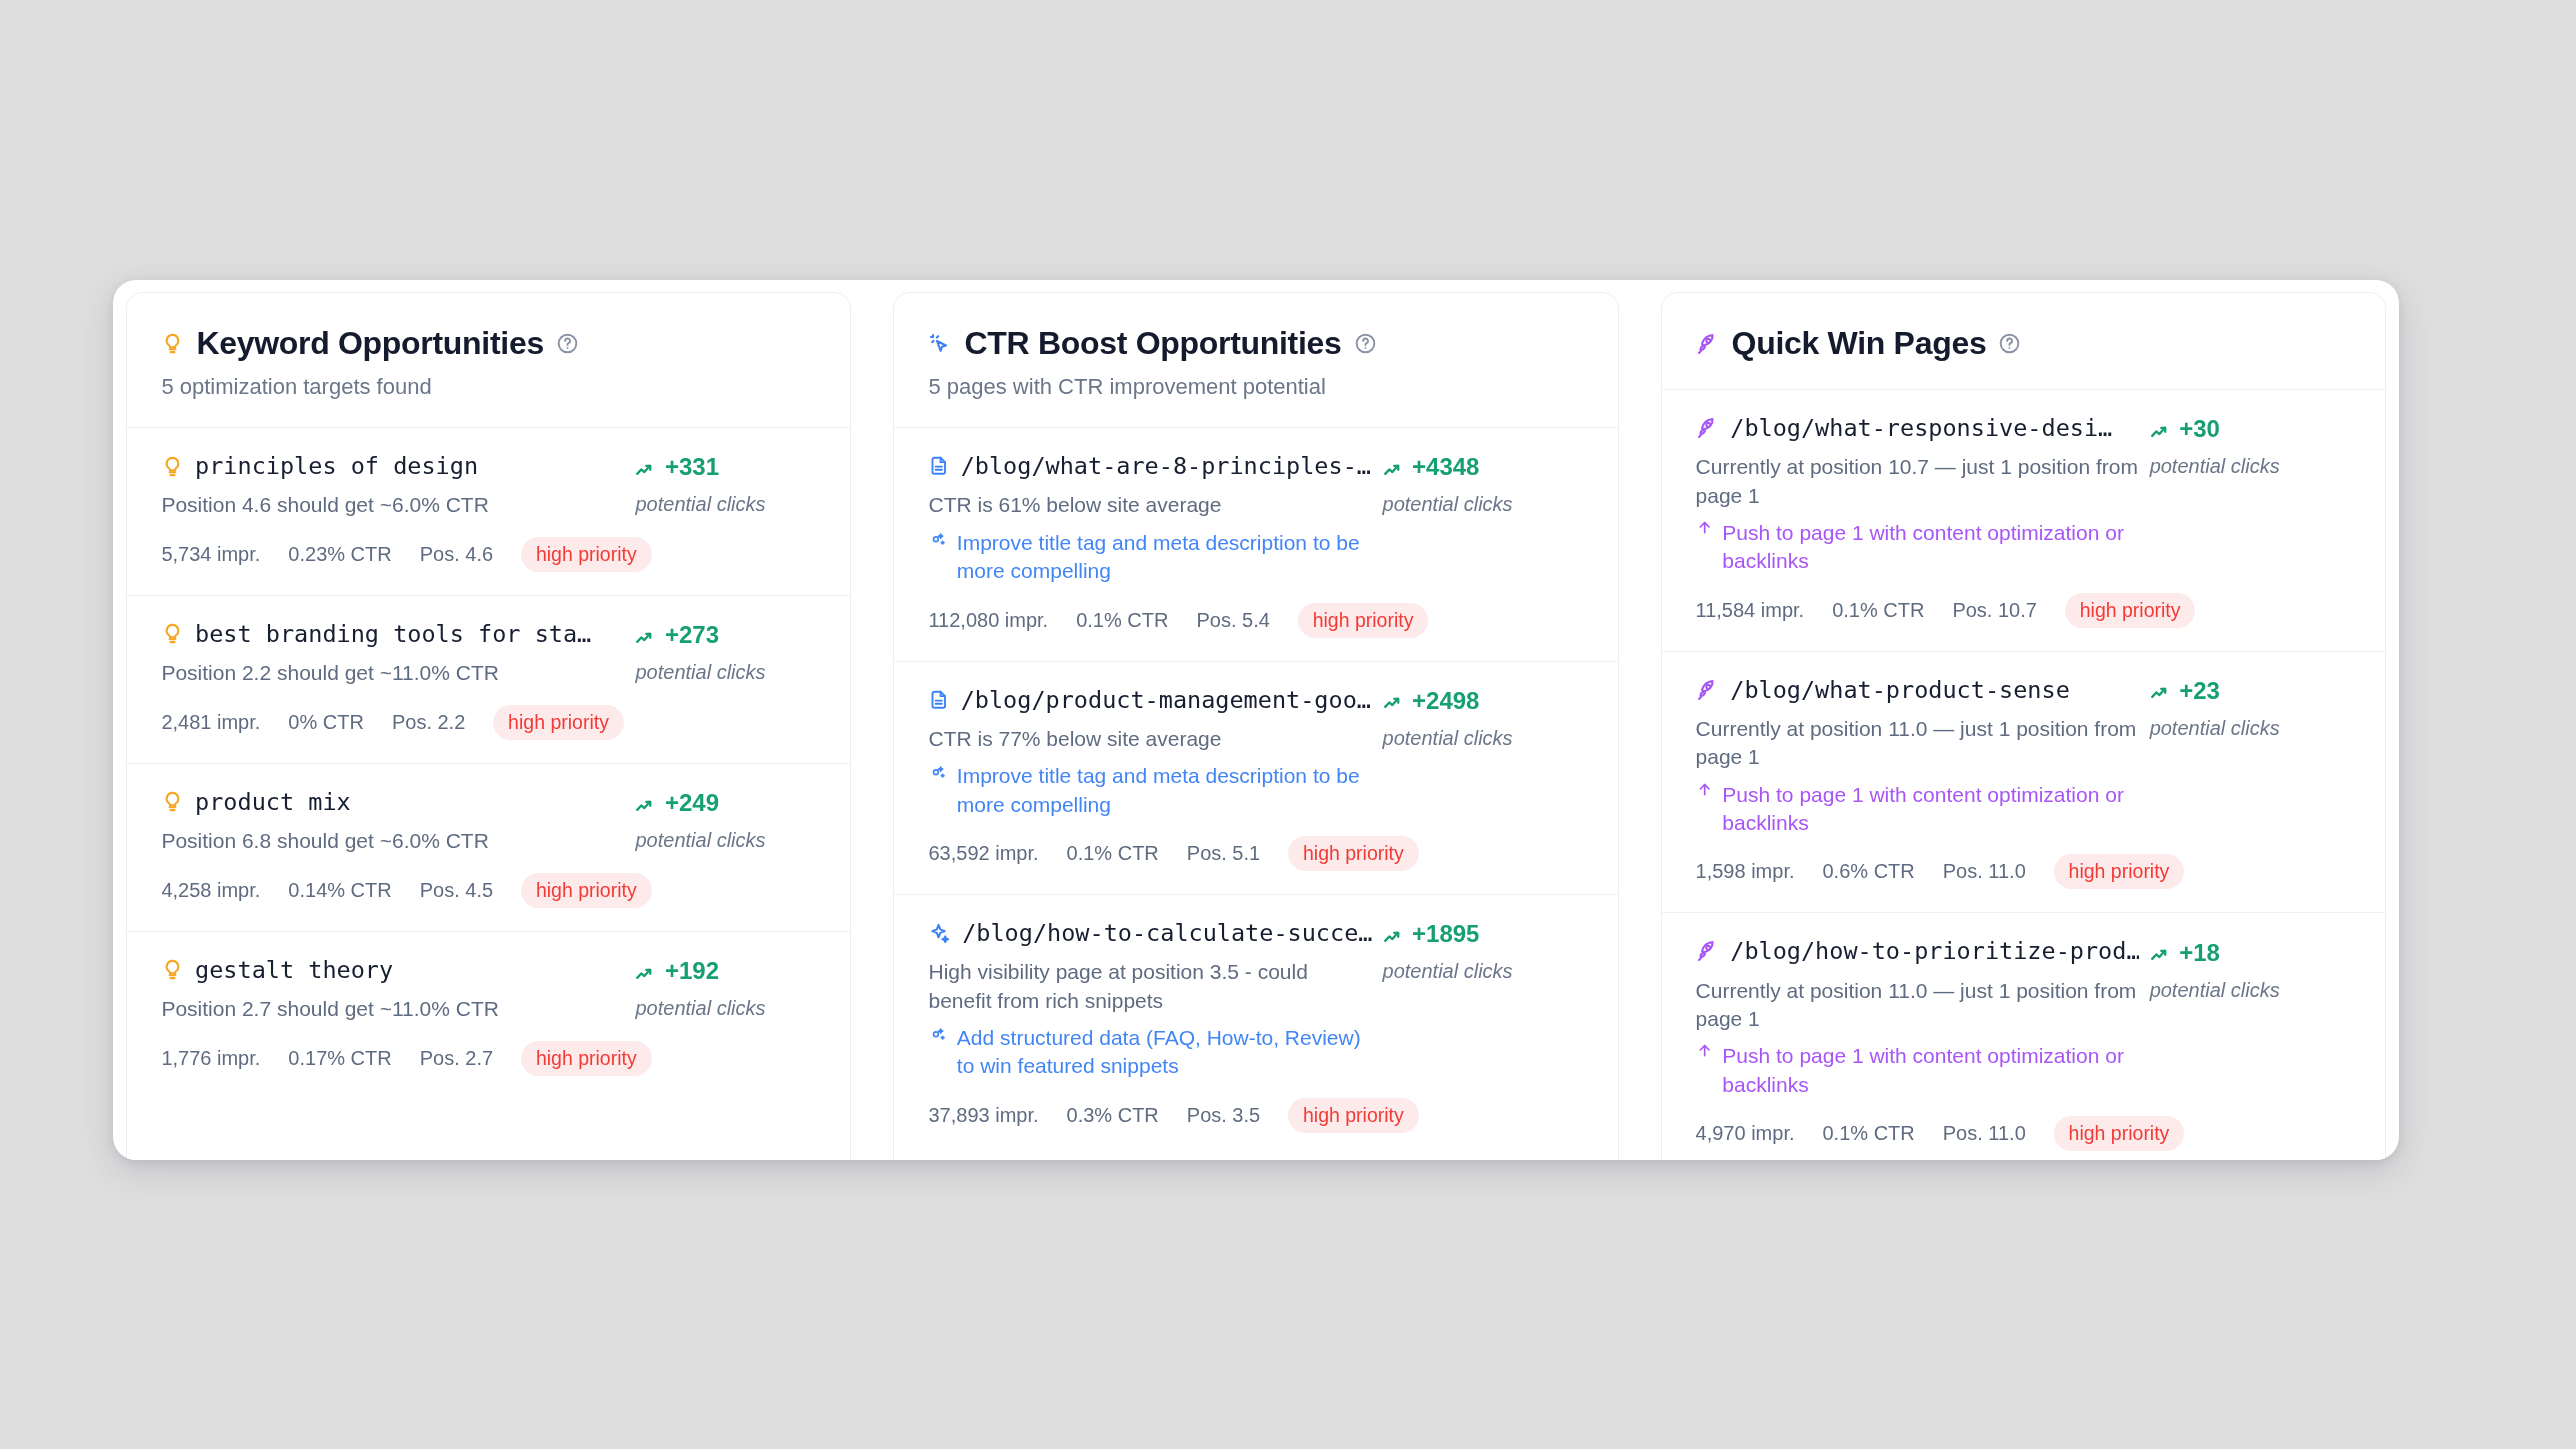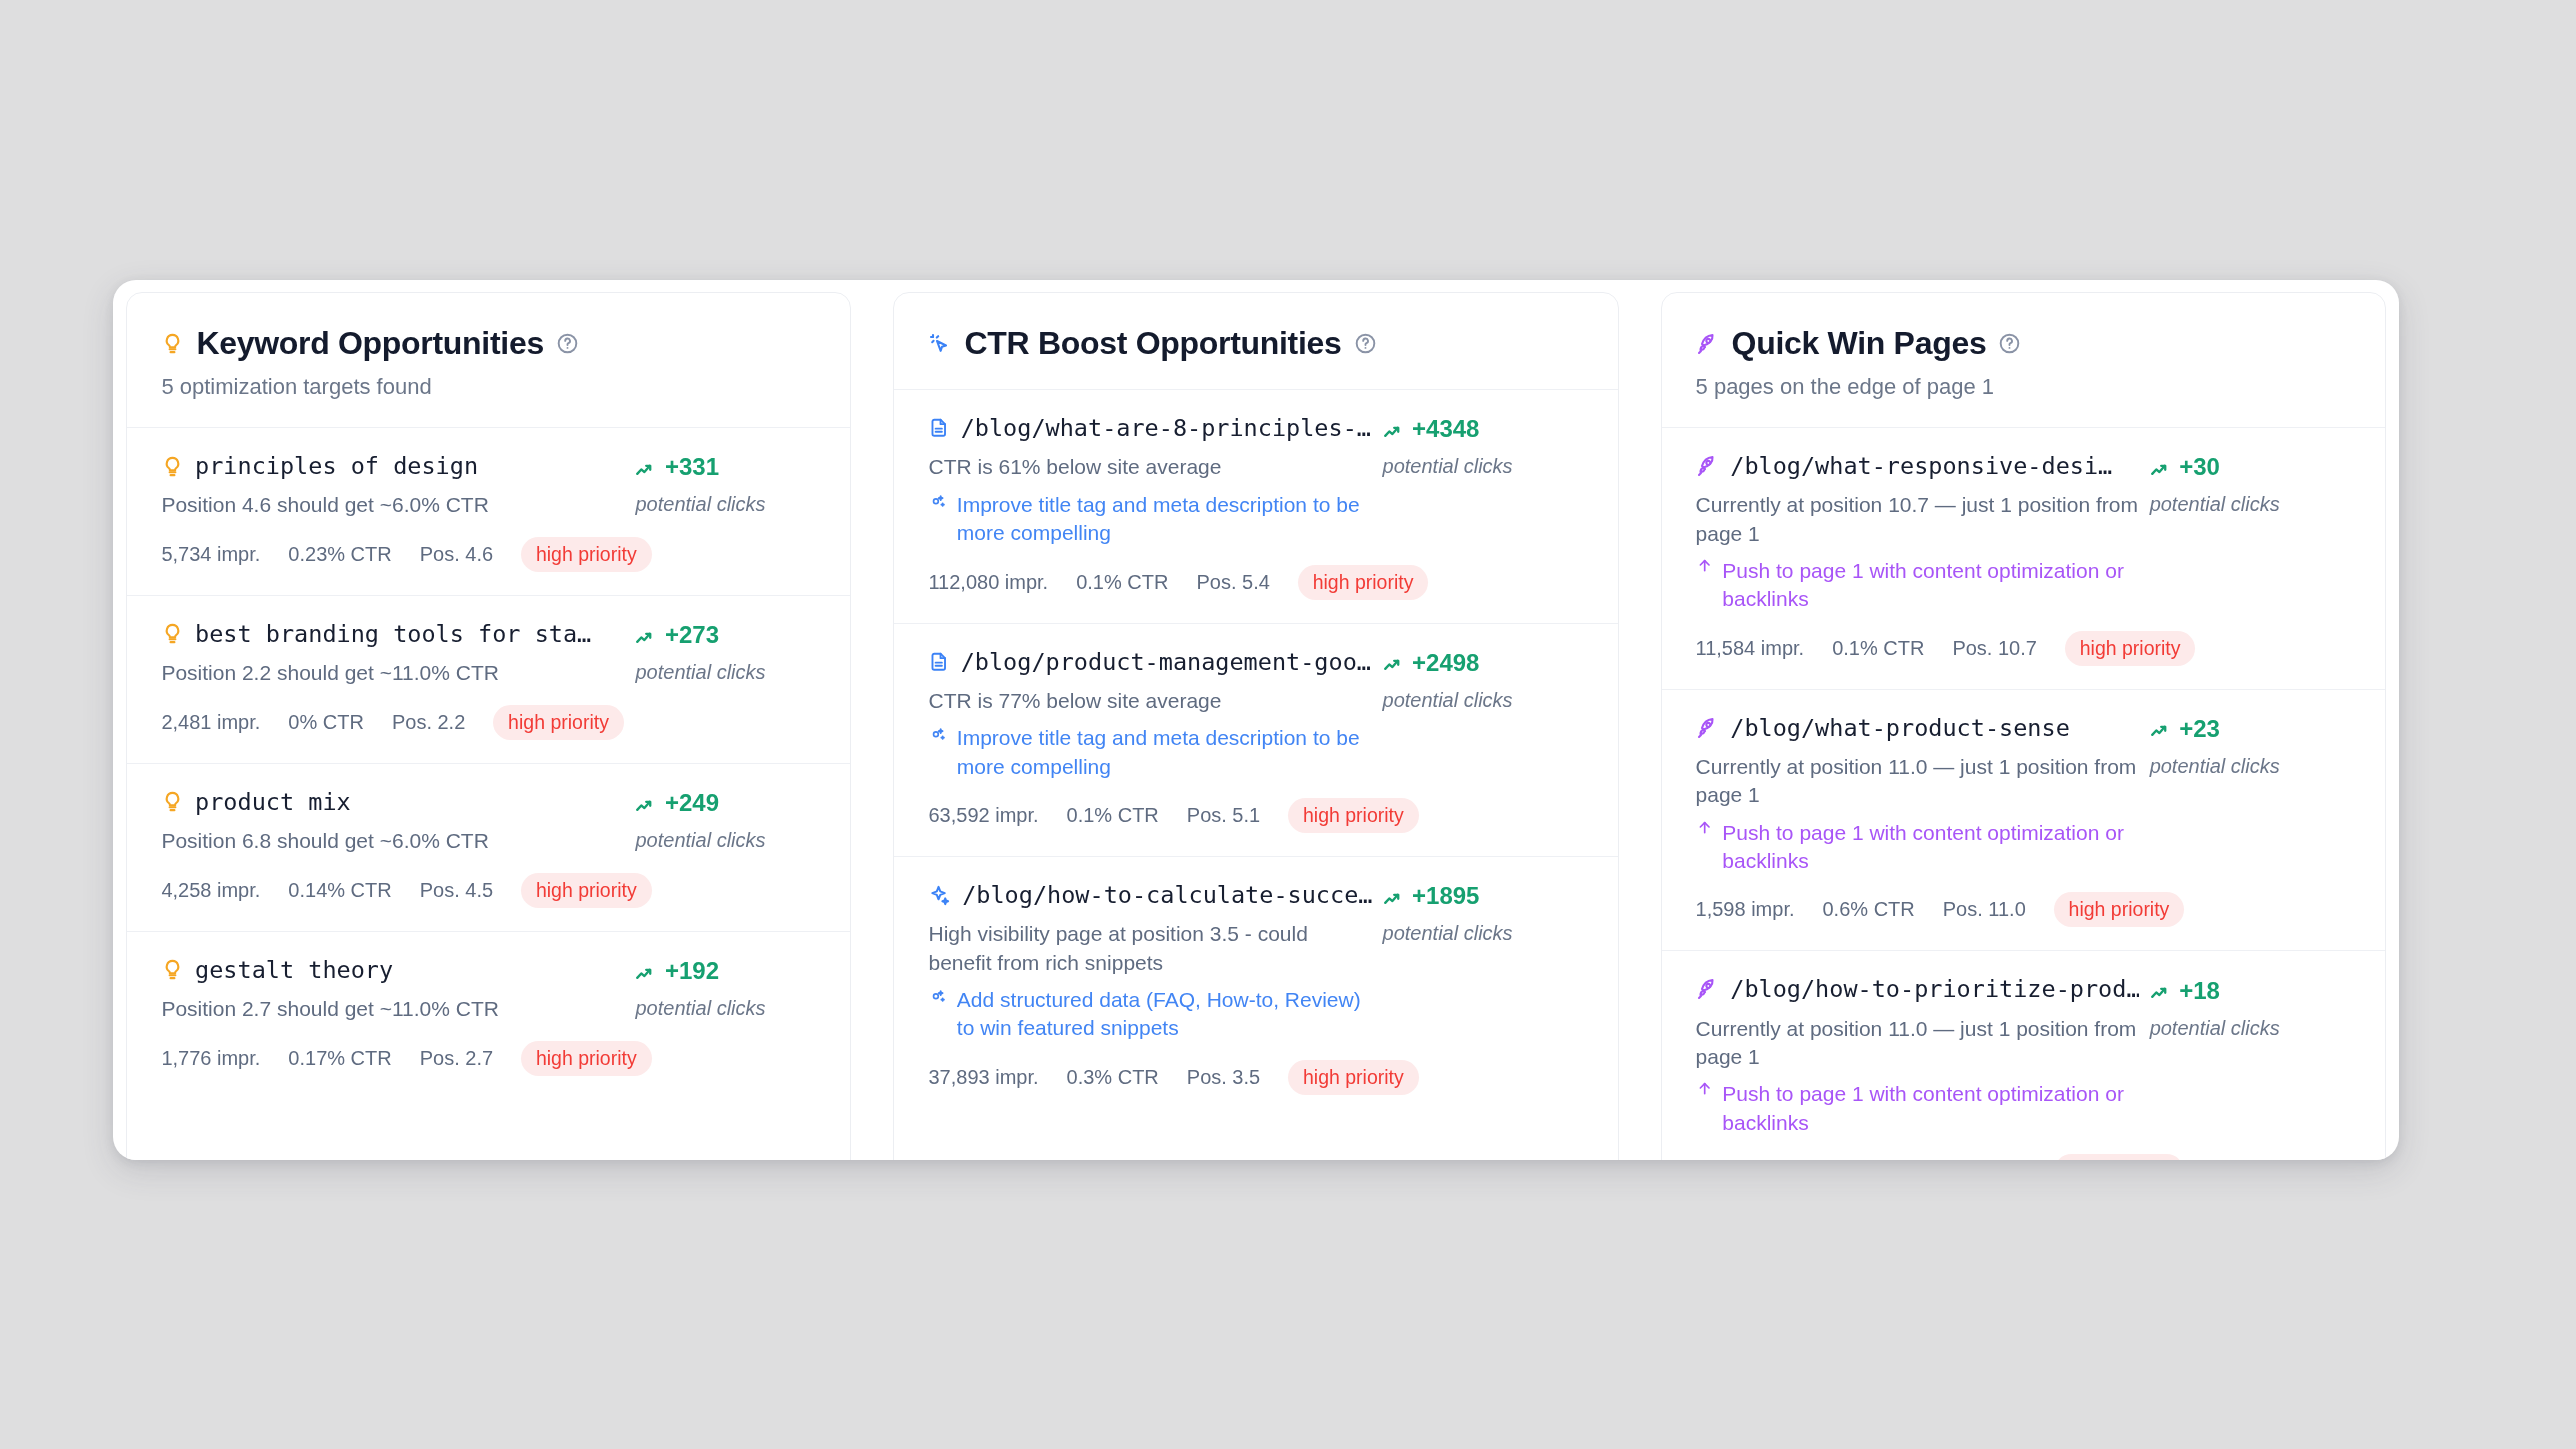"5 pages with CTR improvement" div.card-subtitle { html: none -> <div>5 pages with CTR improvement potential</div> }
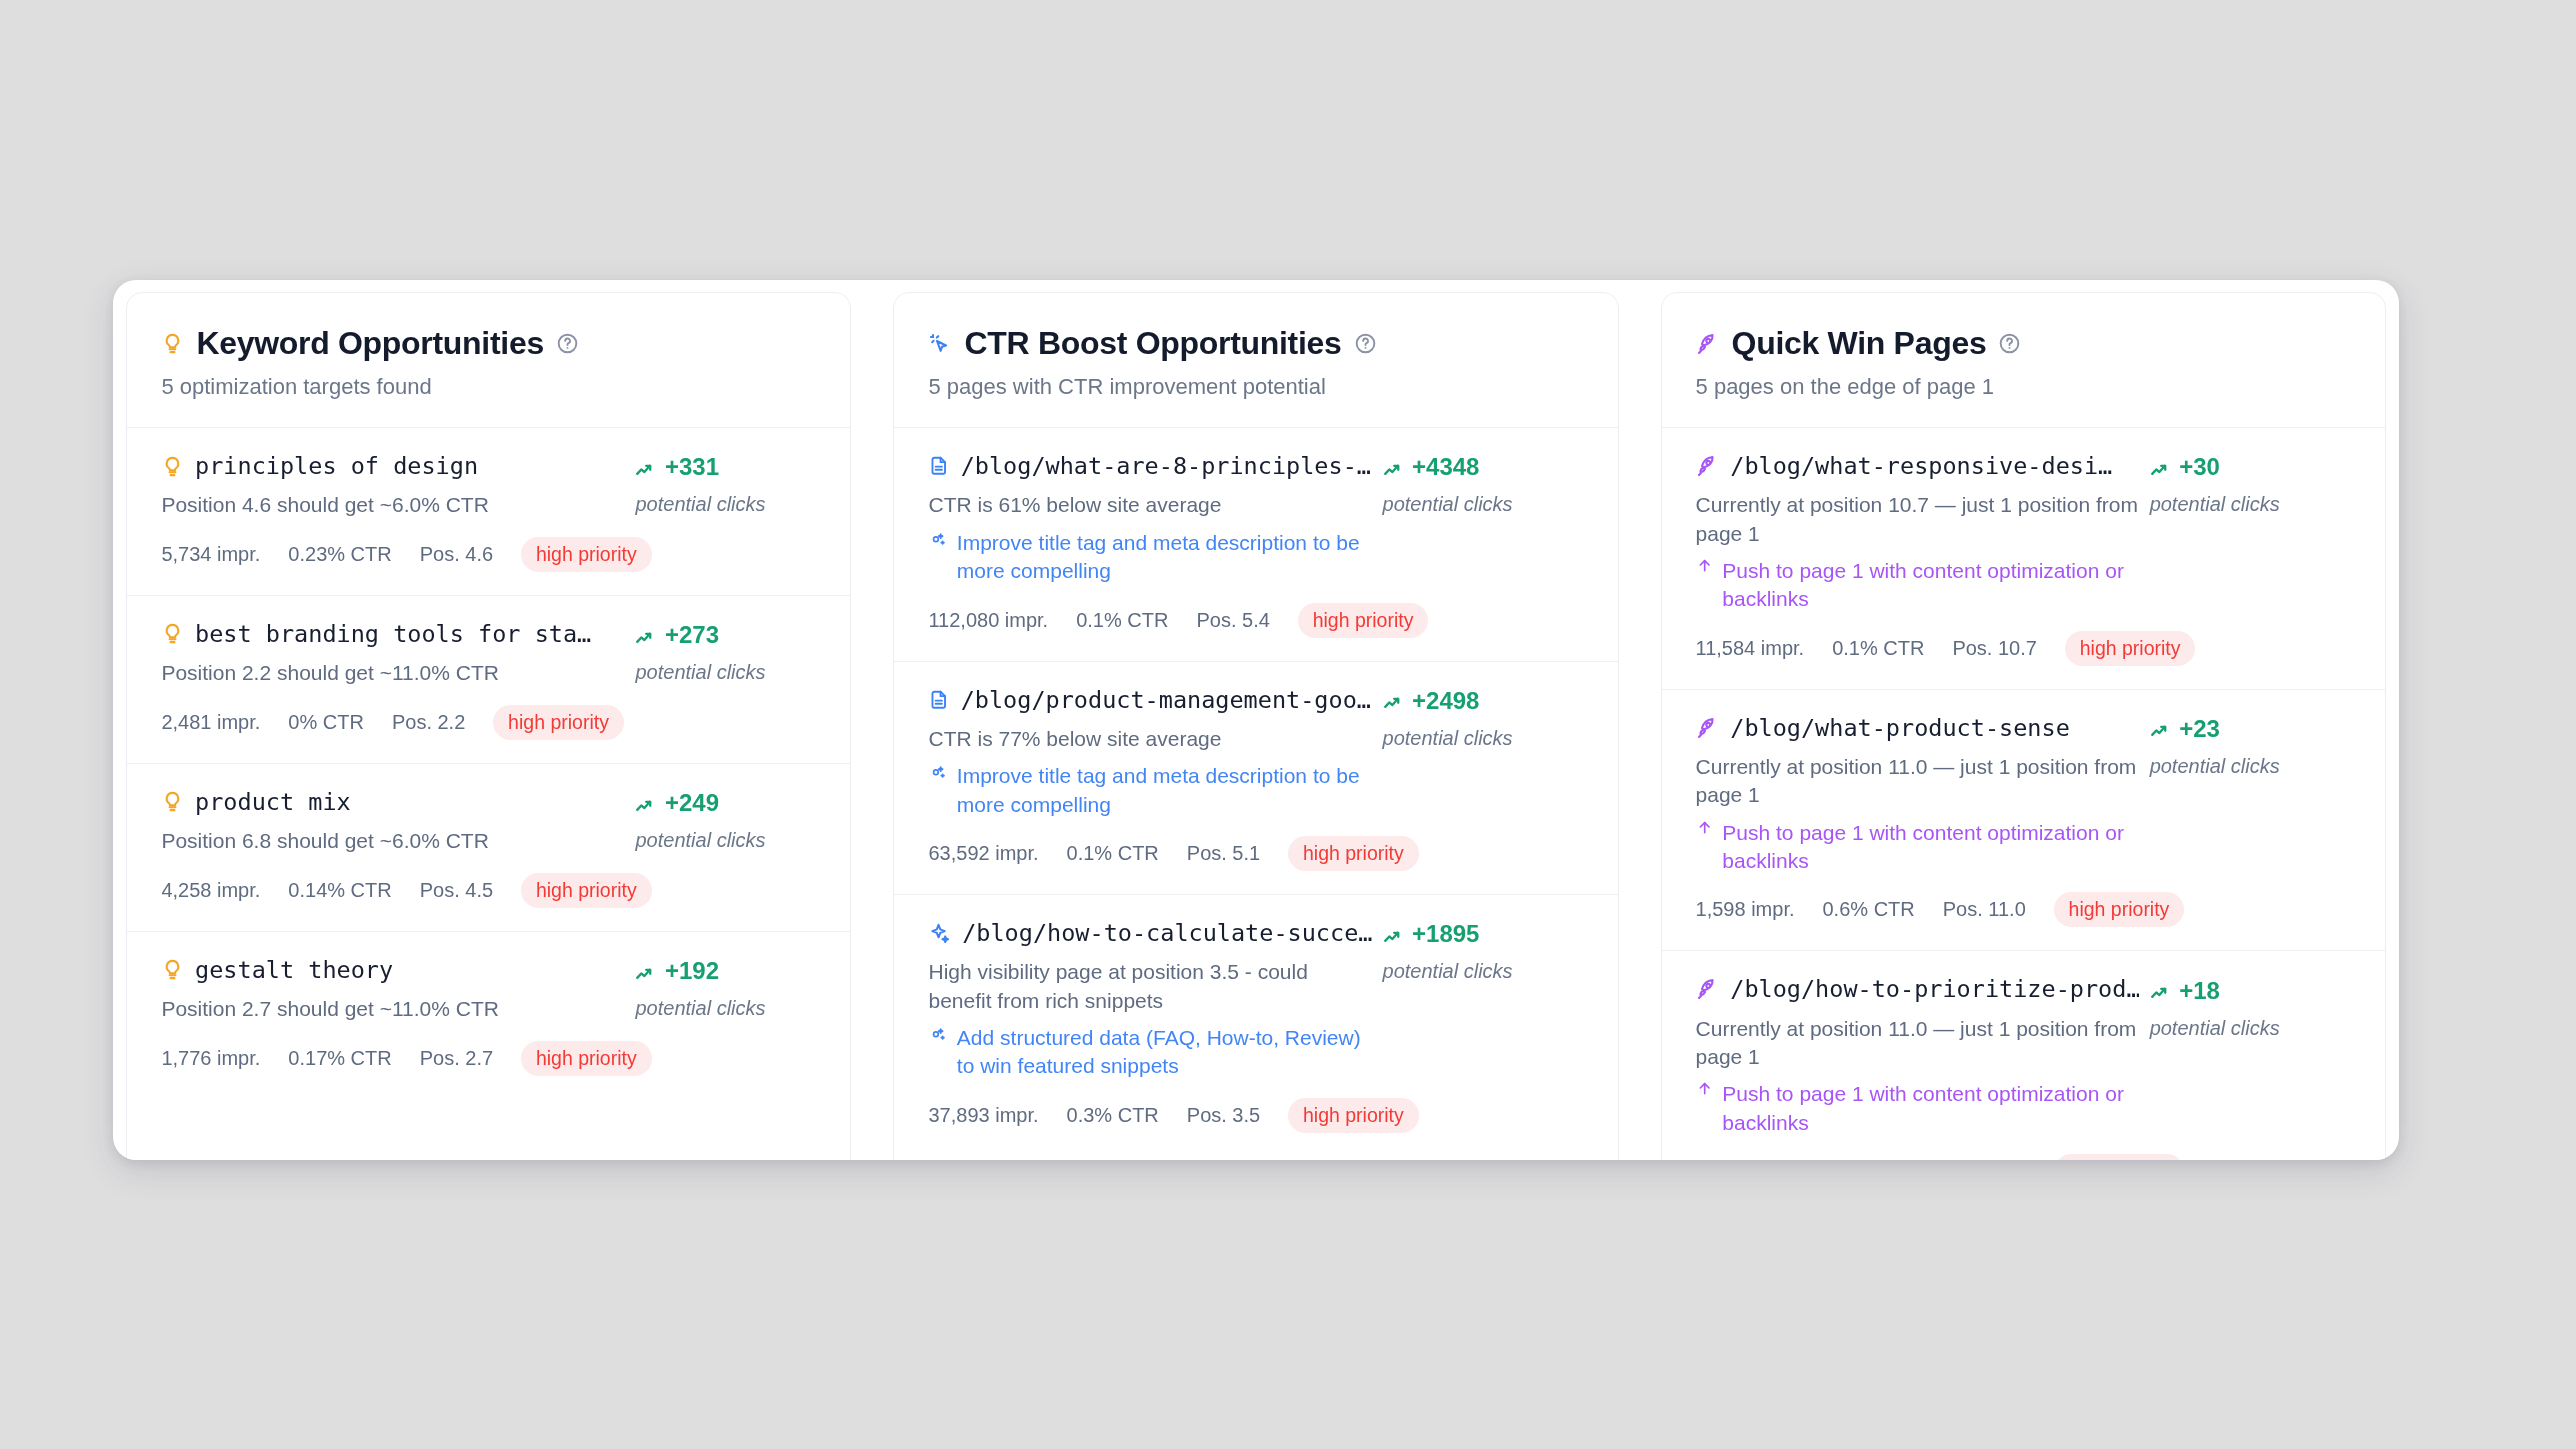"5 pages on the edge" div.card-subtitle { html: <div>5 pages on the edge of page 1</div> -> none }
